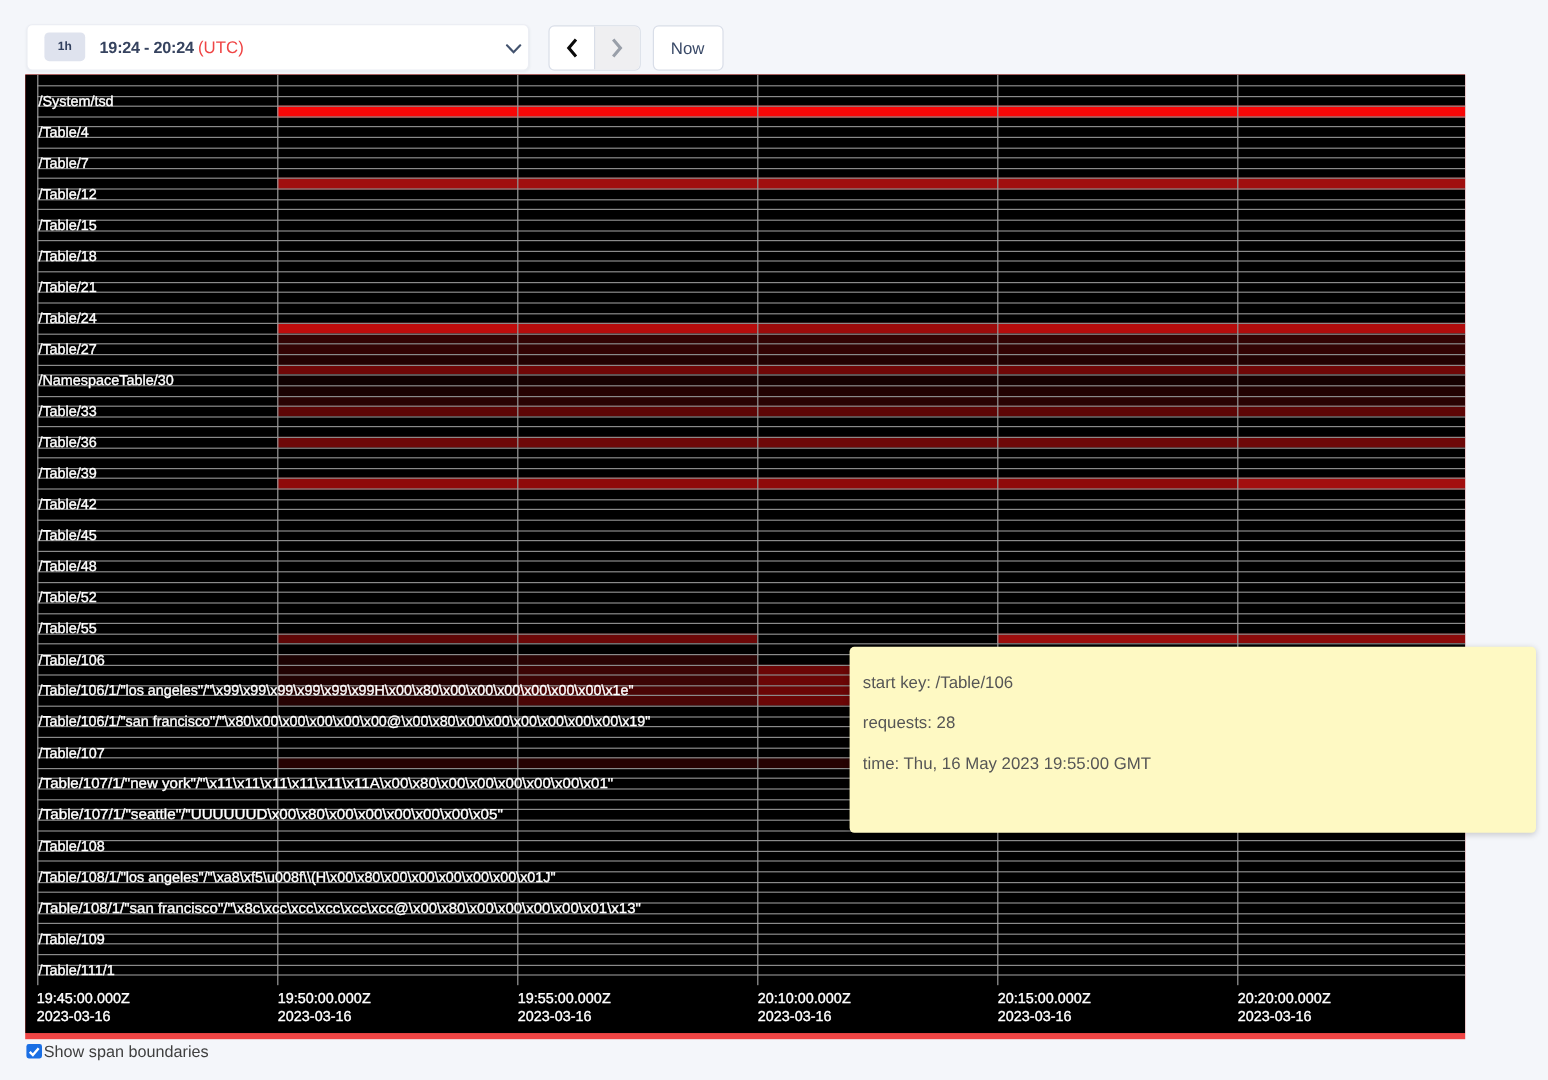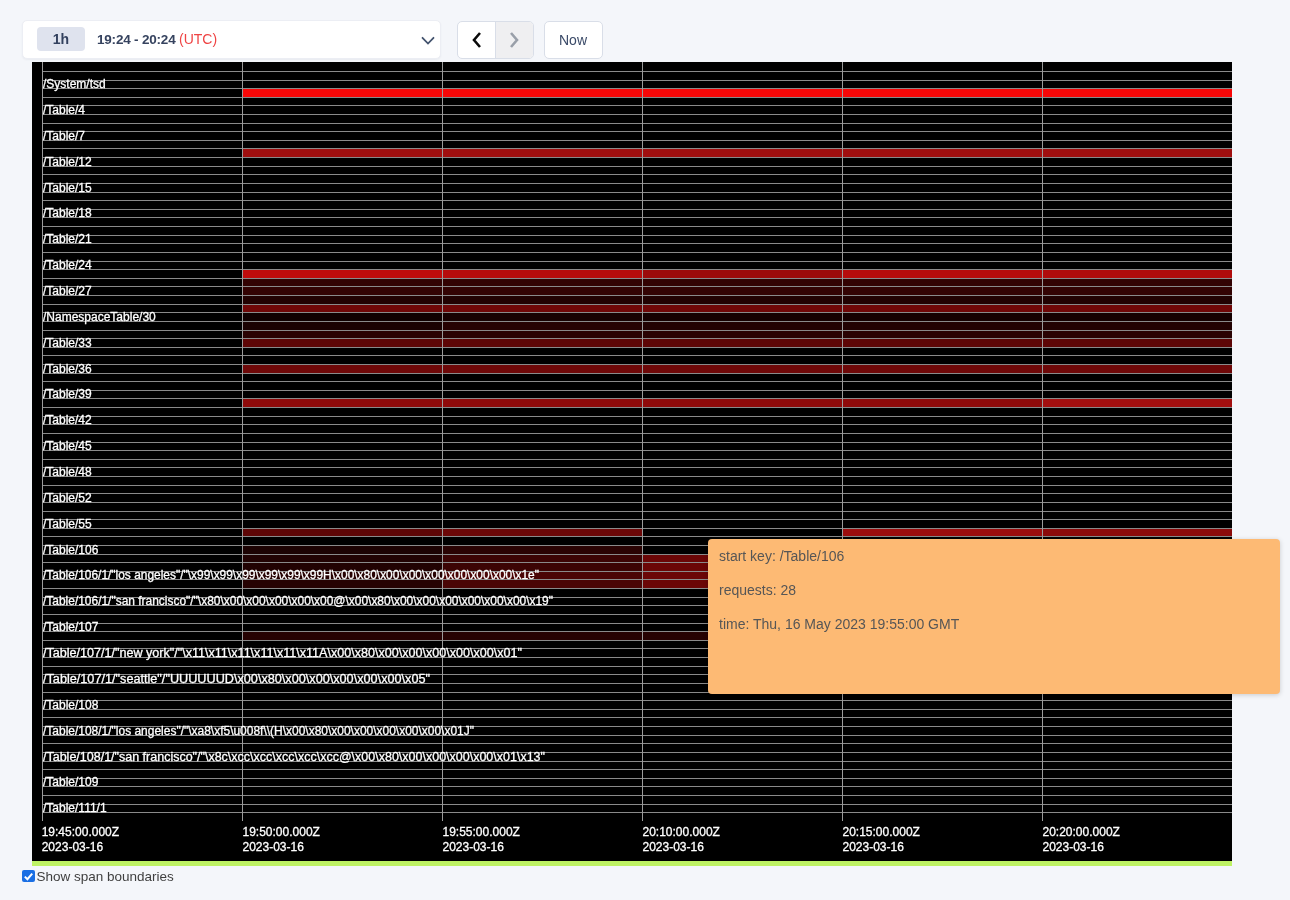"1h" #badge { font-size: 14px -> 10px; width: 48px -> 34px }
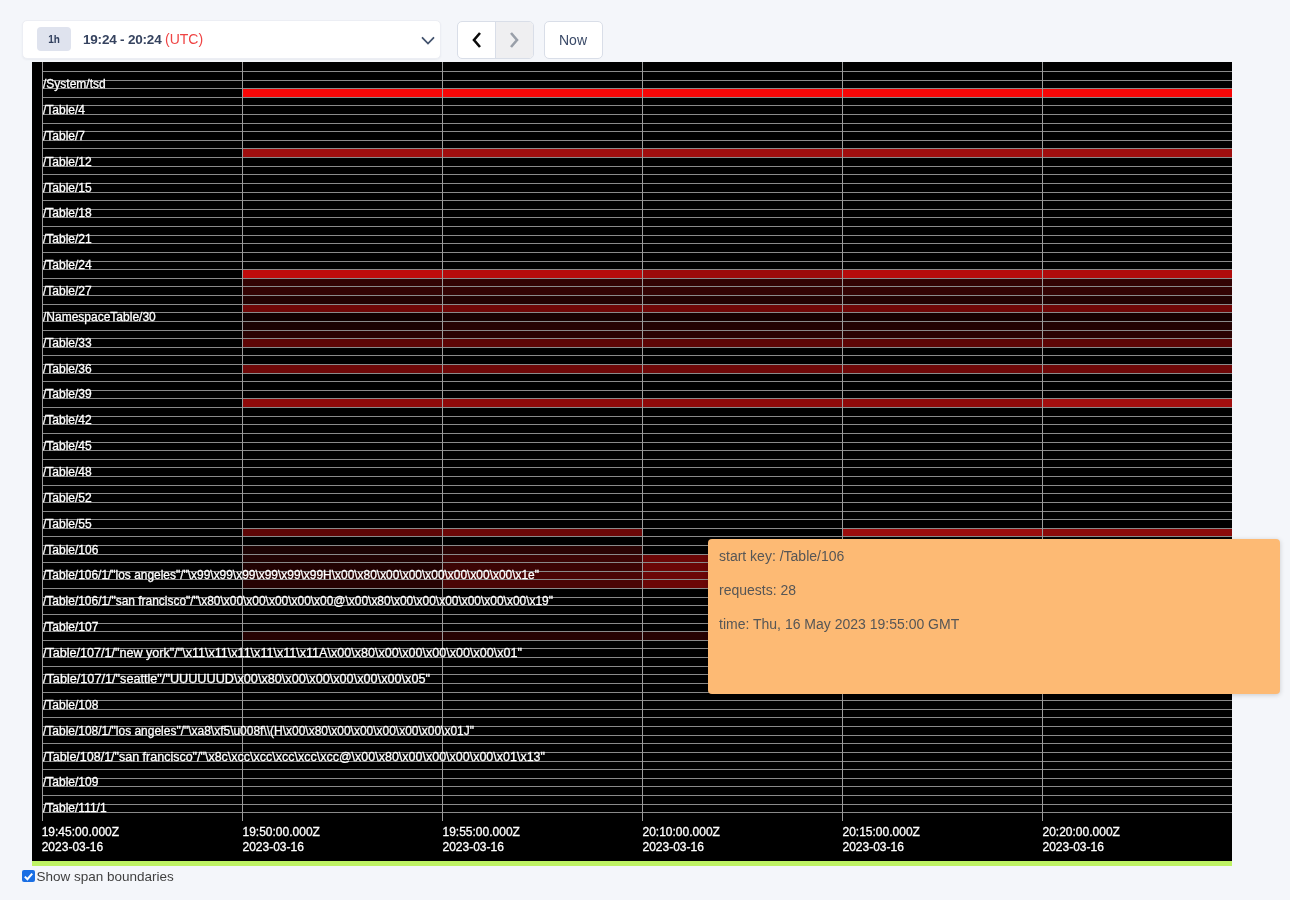"/System/tsd" #canvas { background: #bef264 -> #ef4444; left: 32px -> 21px }
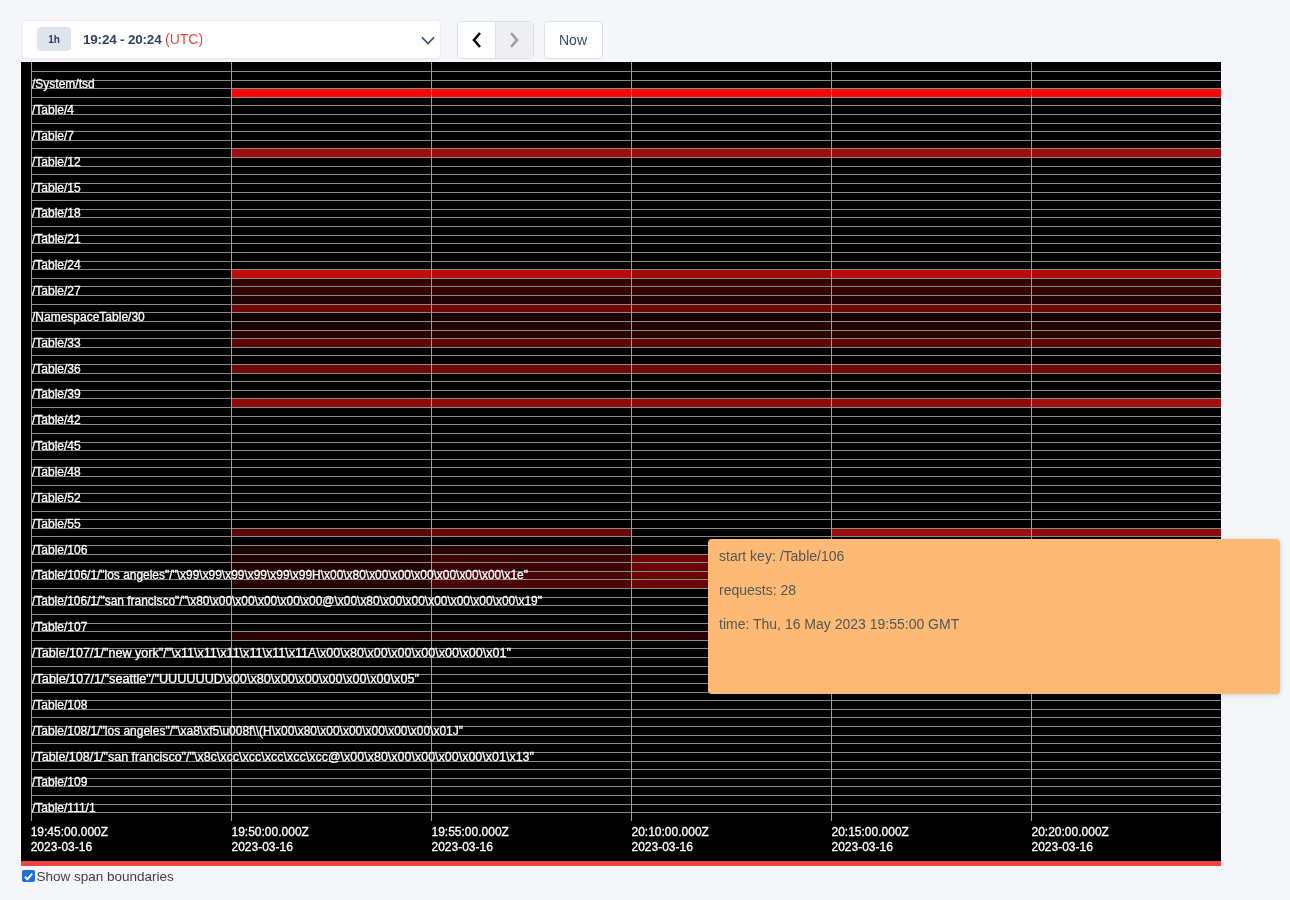"start key: /Table/106" #tip { background: #fdba74 -> #fef9c3; padding: 0 10px 15px 11px -> 12px 10px 15px 11px }
